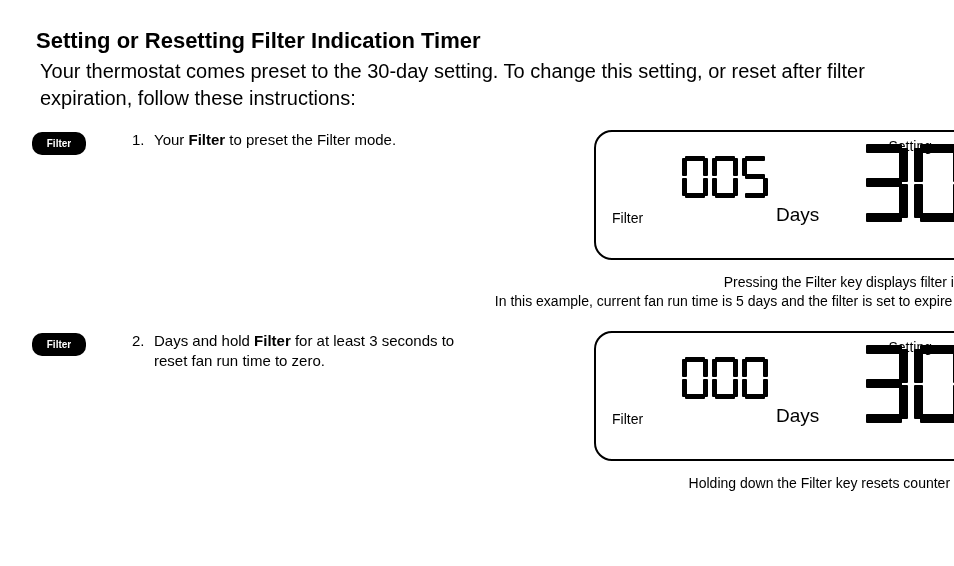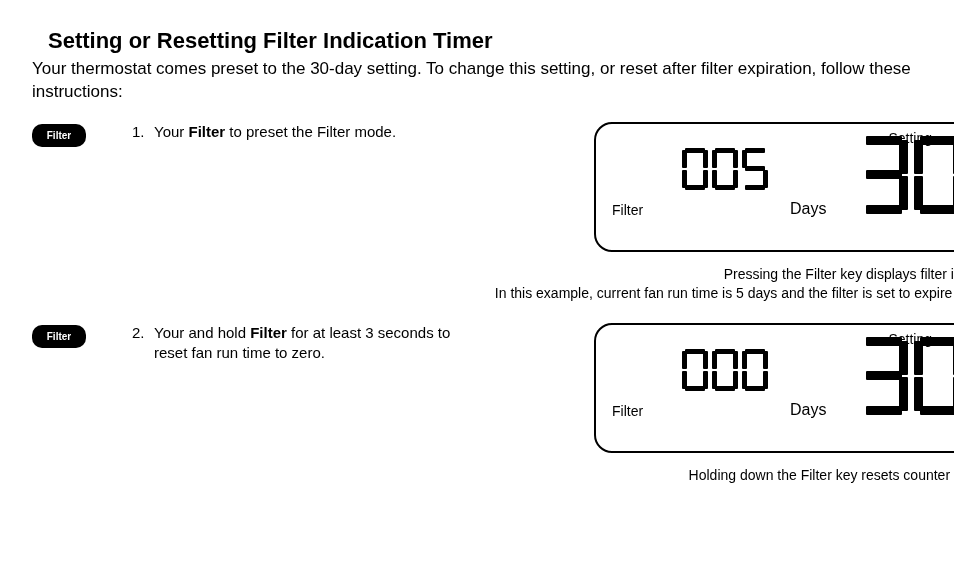"Setting or Resetting Filter Indication" h2 { margin: 0 0 4px 16px -> 0 0 4px 4px }
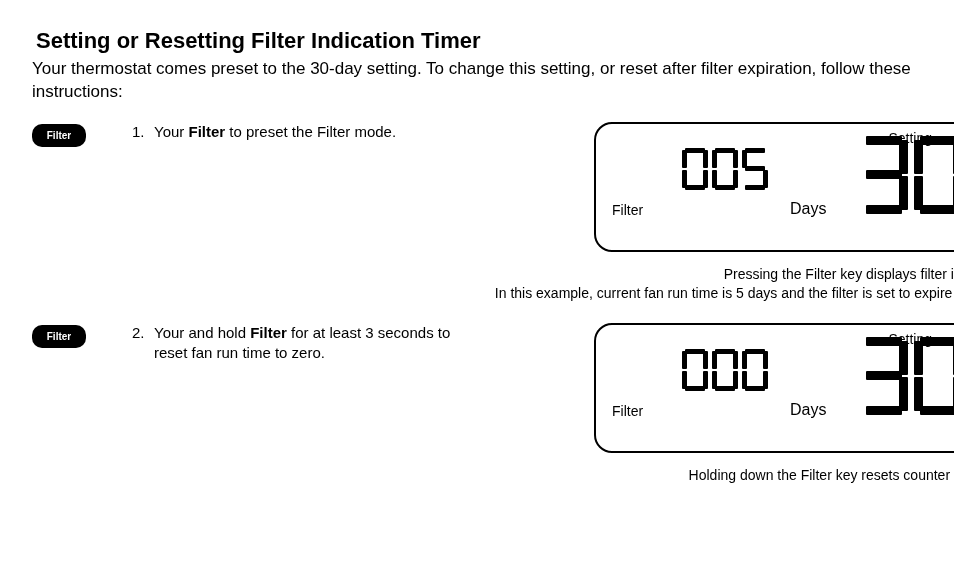"Your thermostat comes preset to" .intro { font-size: 17px -> 20px; margin: 0 0 18px 0 -> 0 0 18px 8px }
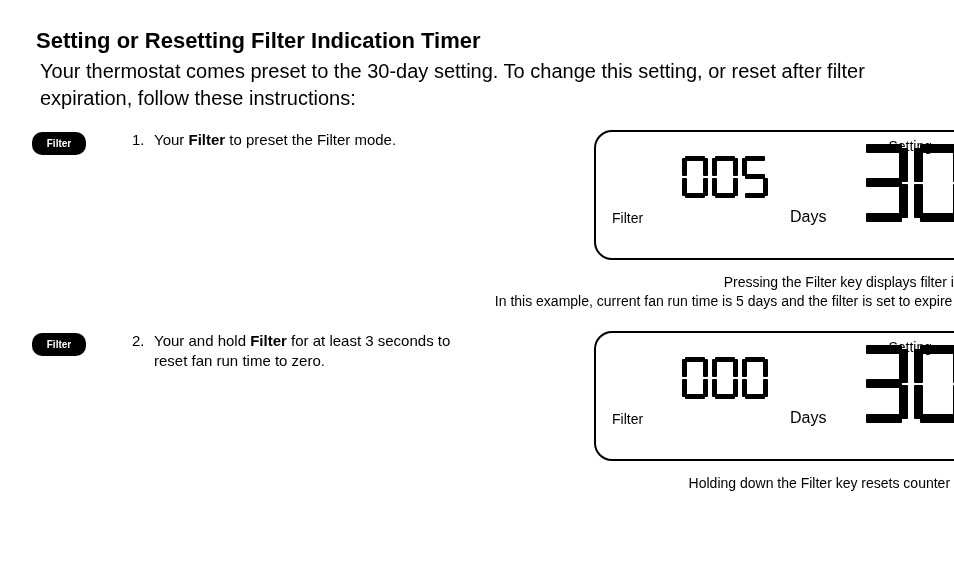"Days" .lcd-daysword { font-size: 16px -> 19px; margin-left: 14px -> none }
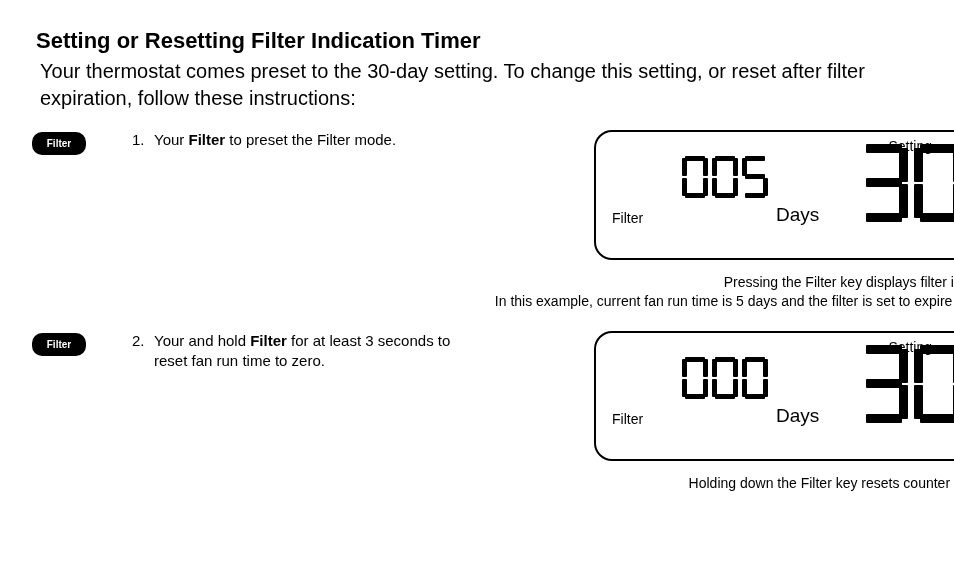"Your and hold" span { text: Your -> Days }
